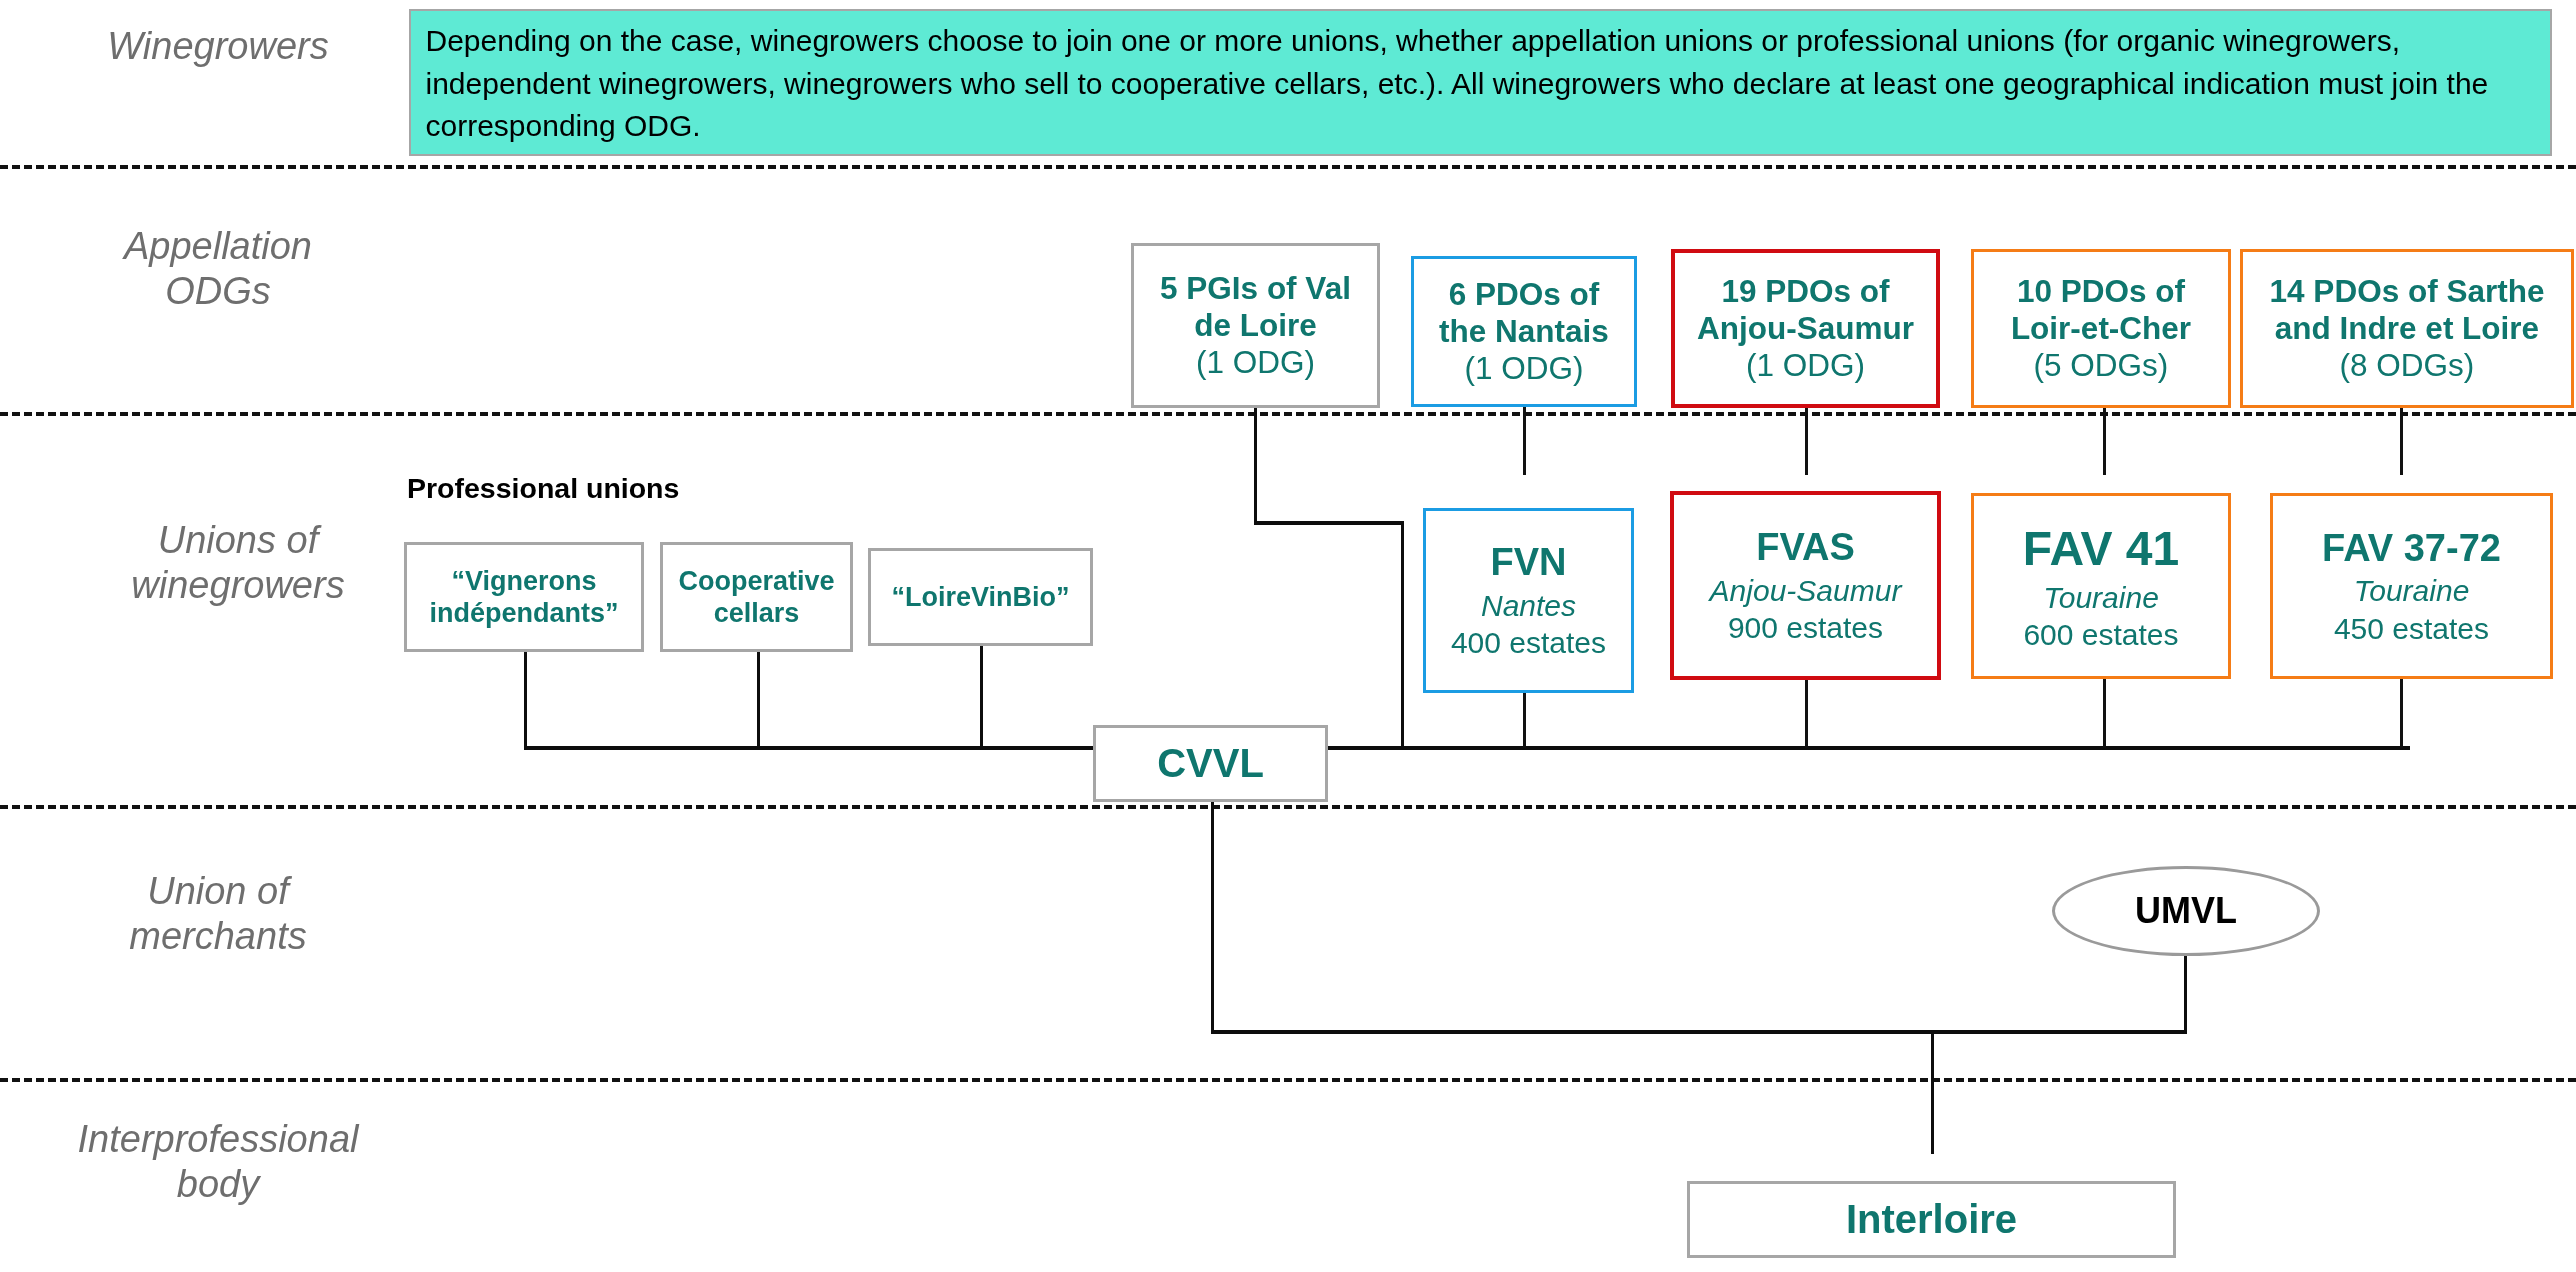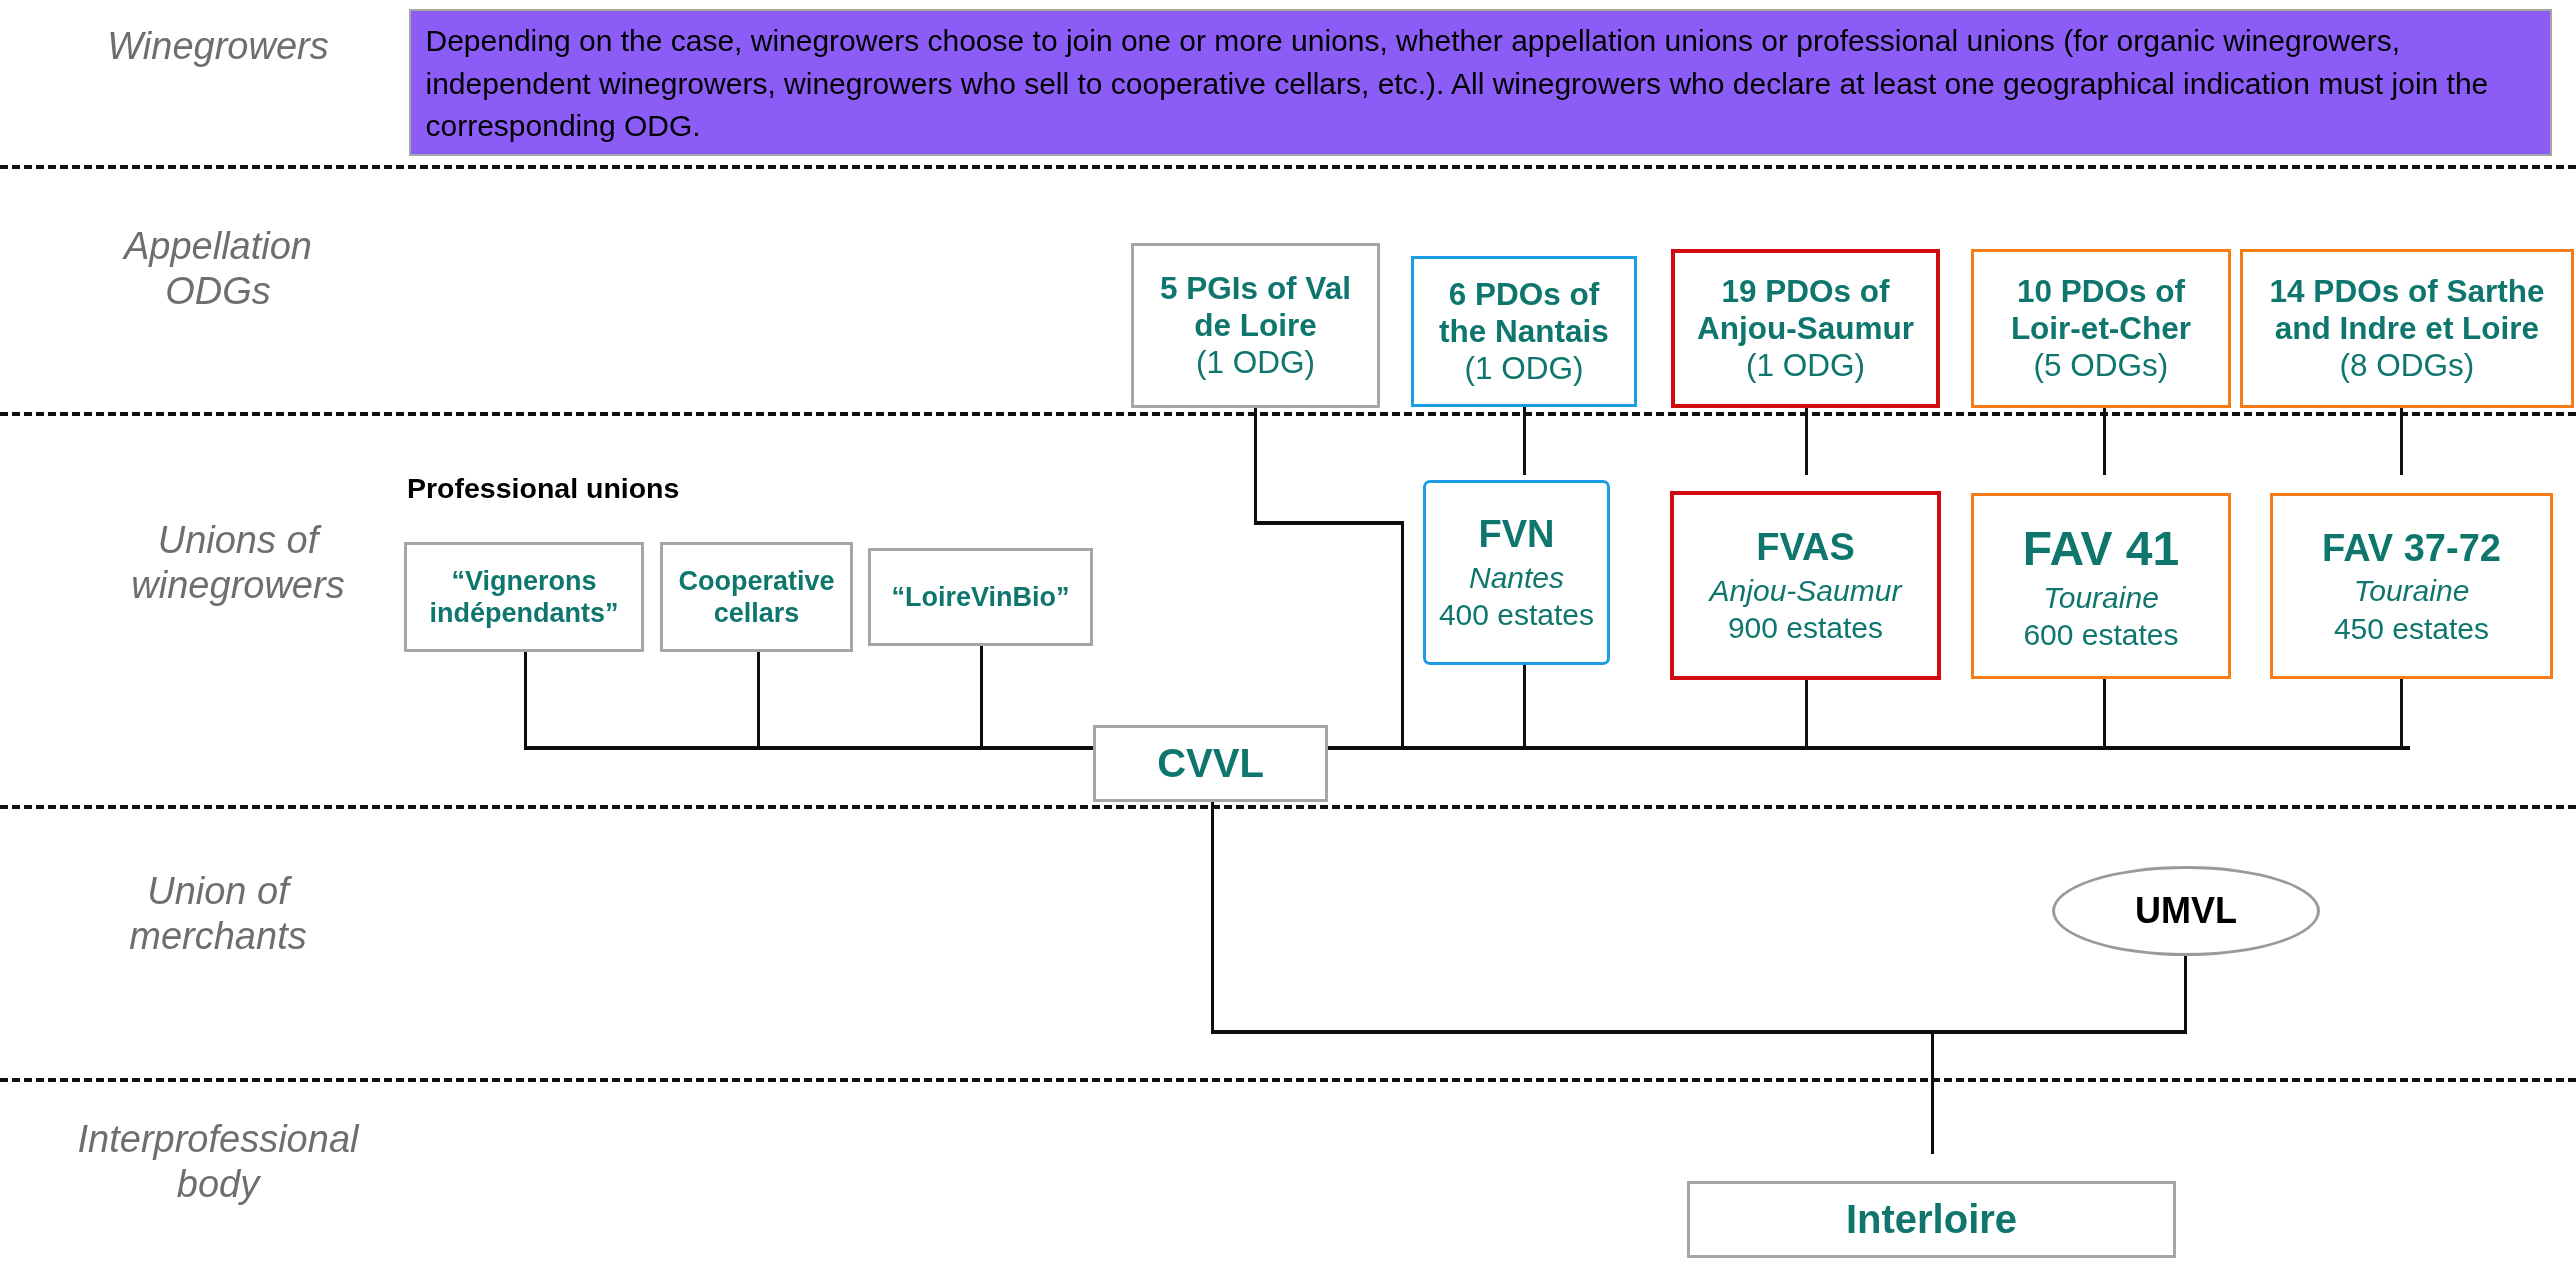"Depending on the case, winegrowers" #intro { background: #8b5cf6 -> #5eead4 }
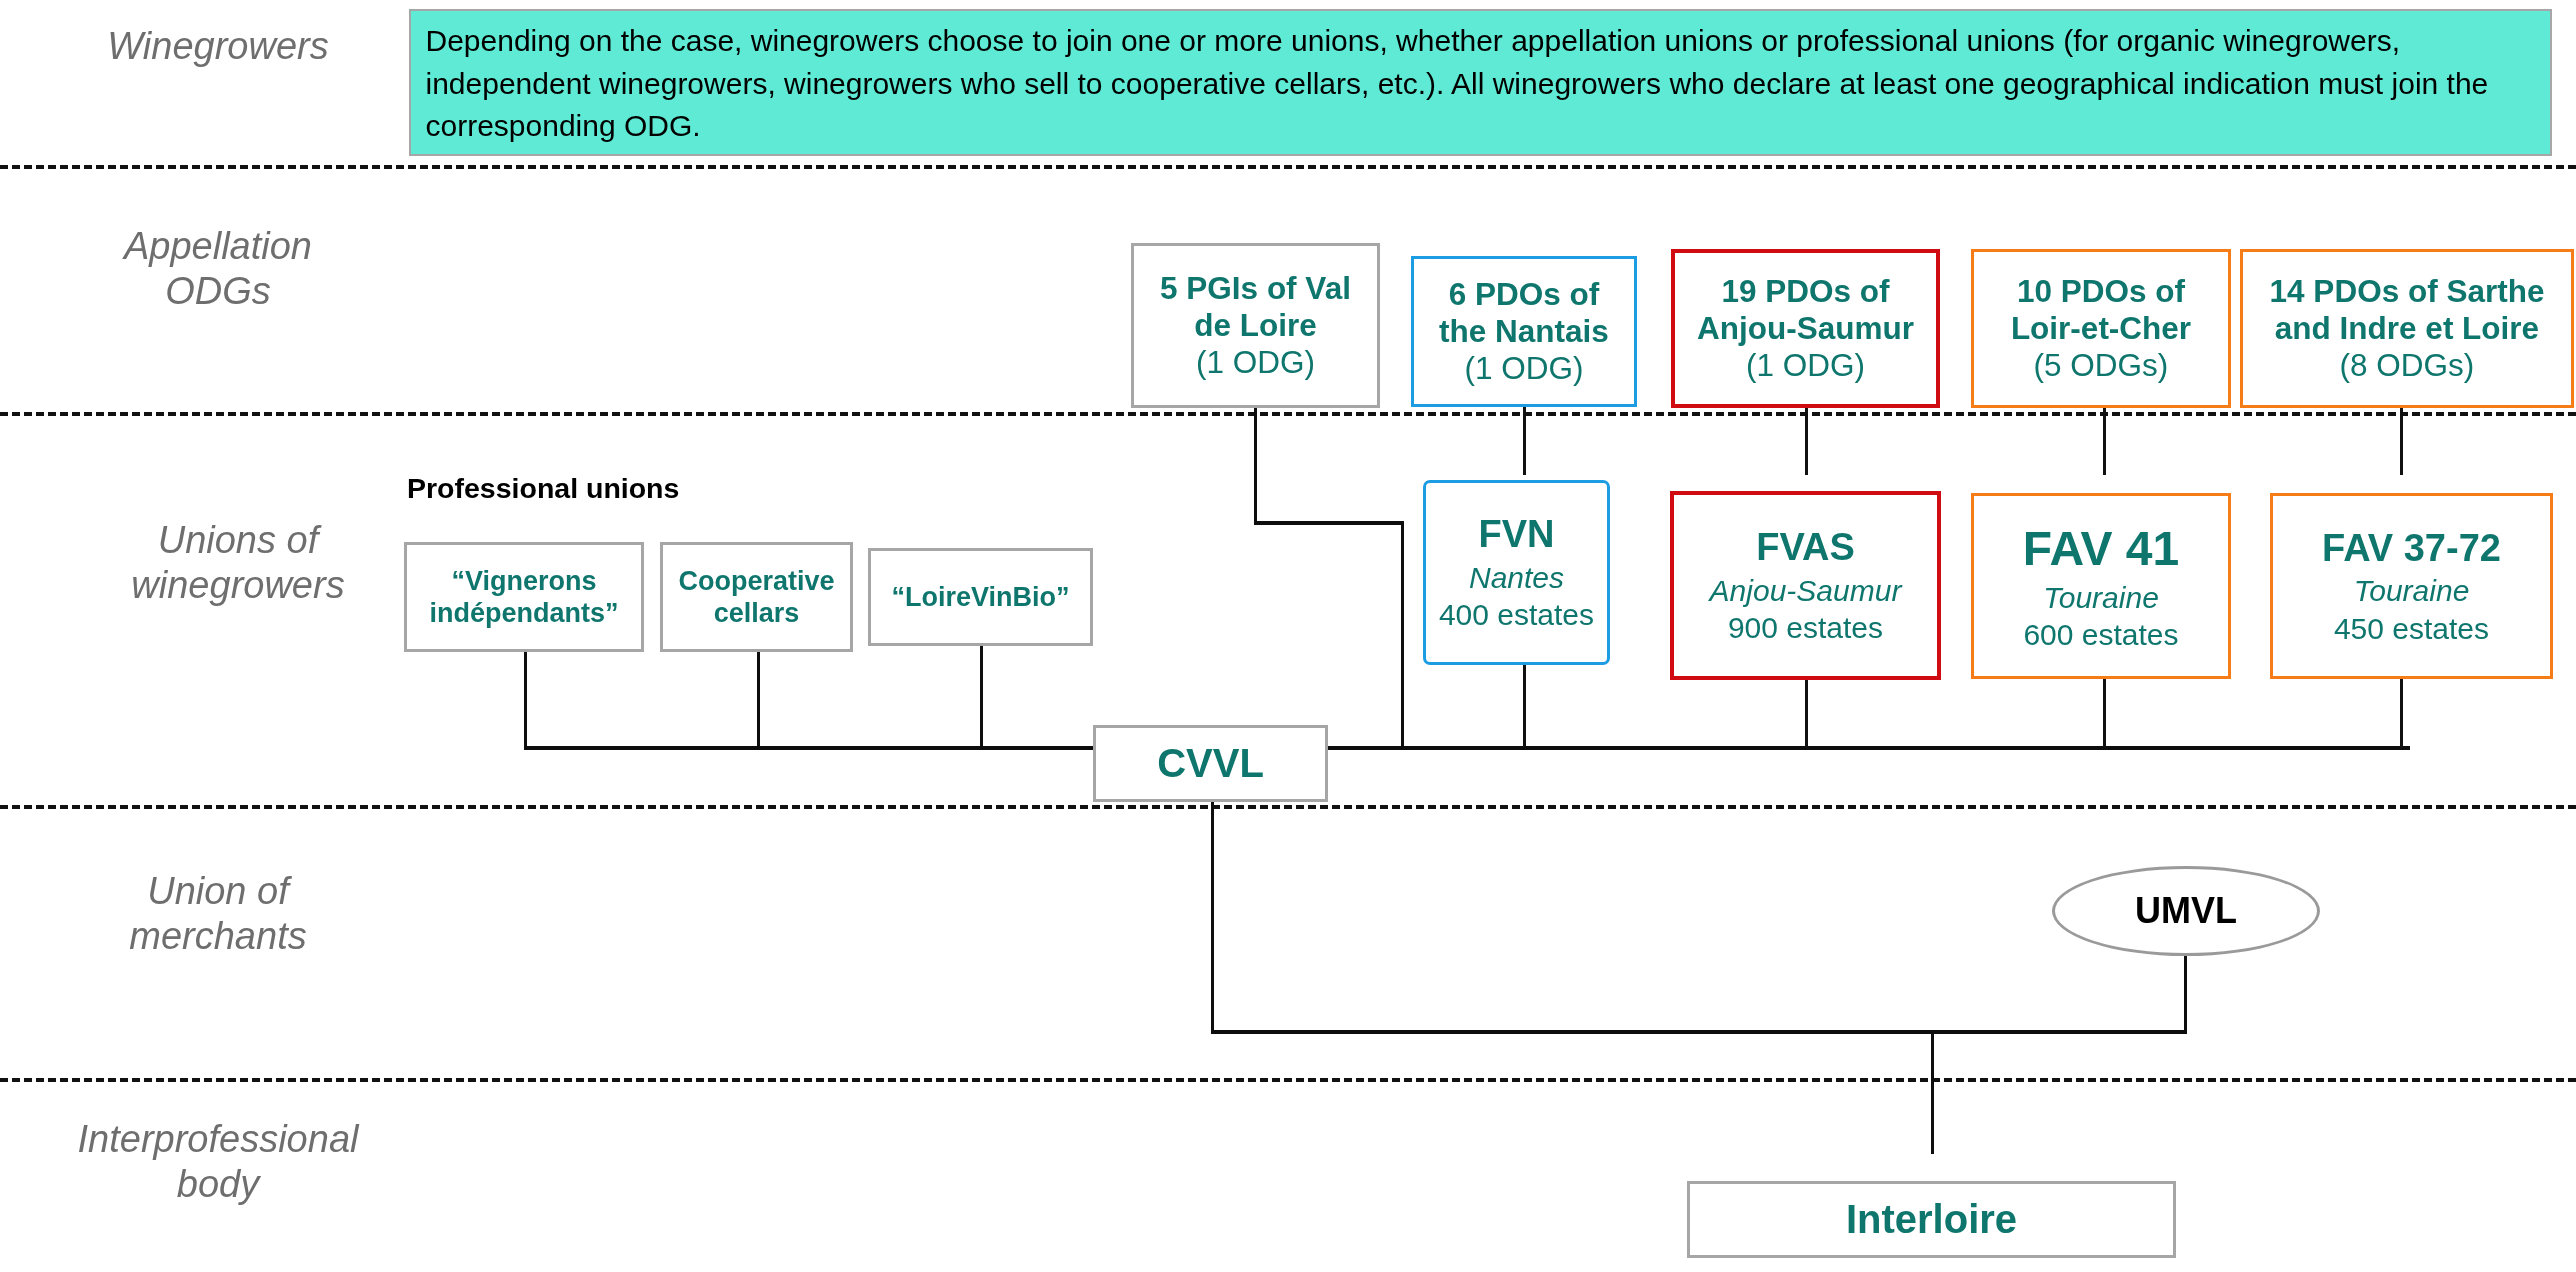"FVN" div.box { border-radius: 7px -> none; top: 460px -> 488px; width: 187px -> 211px }
